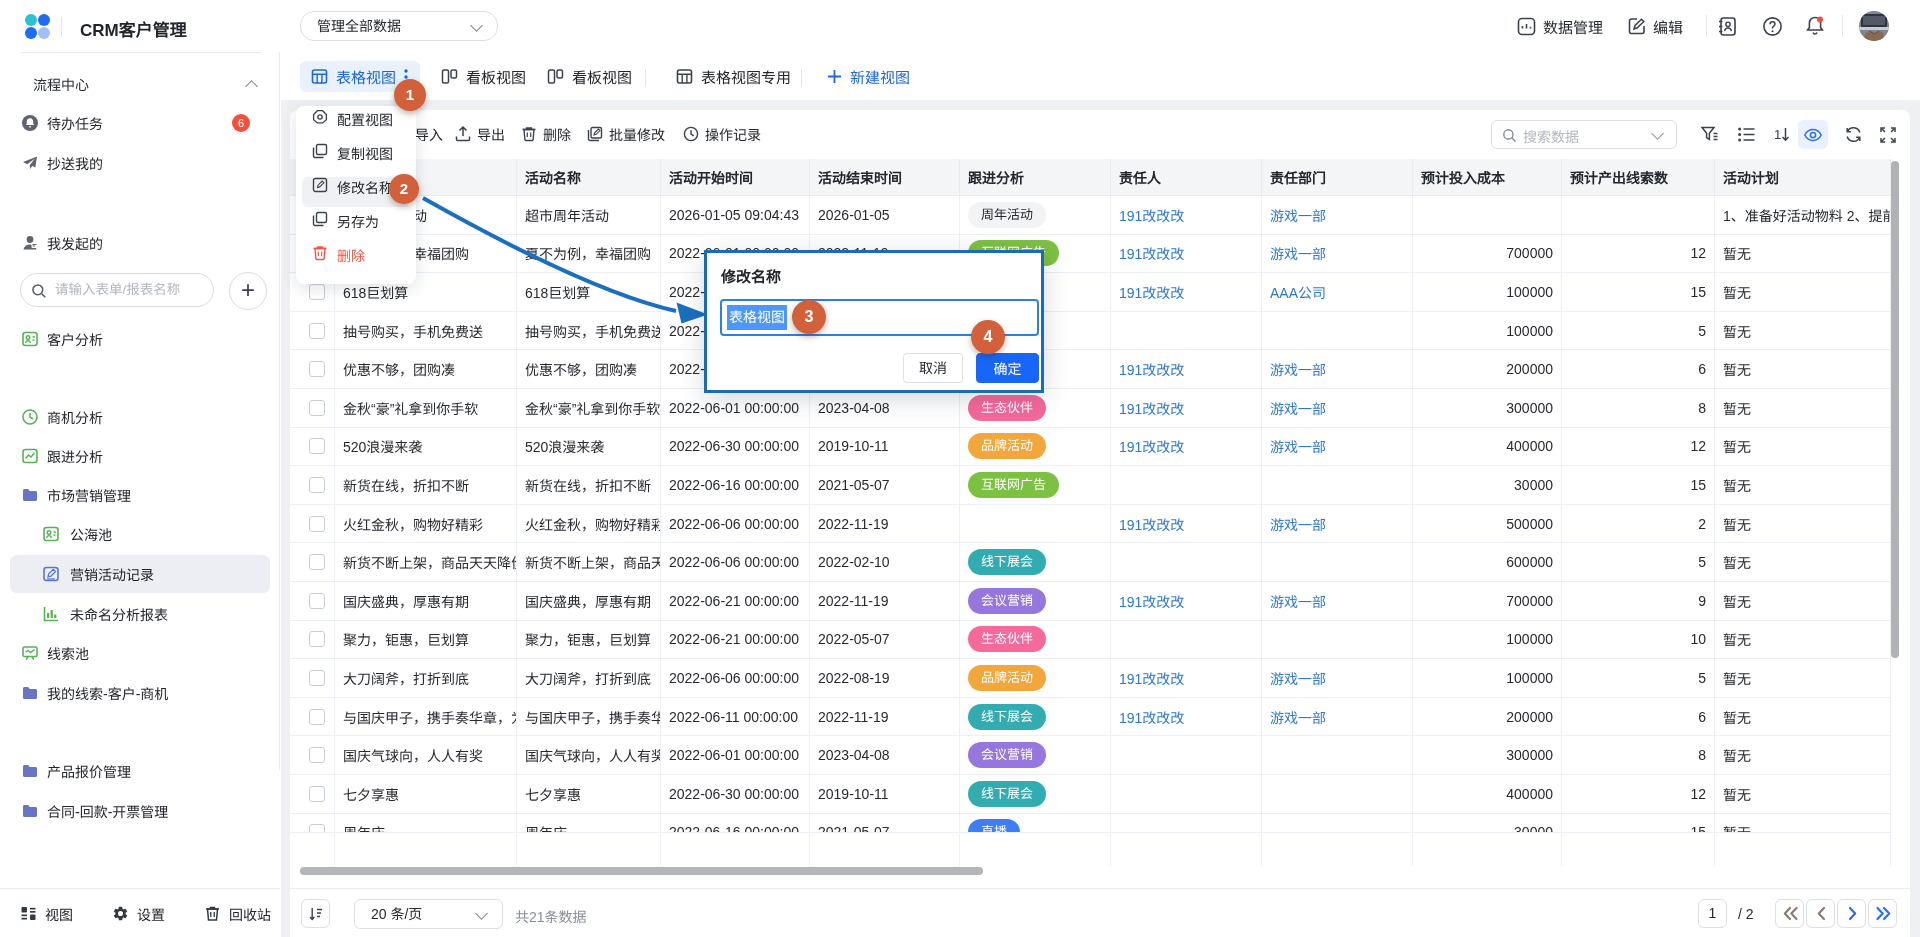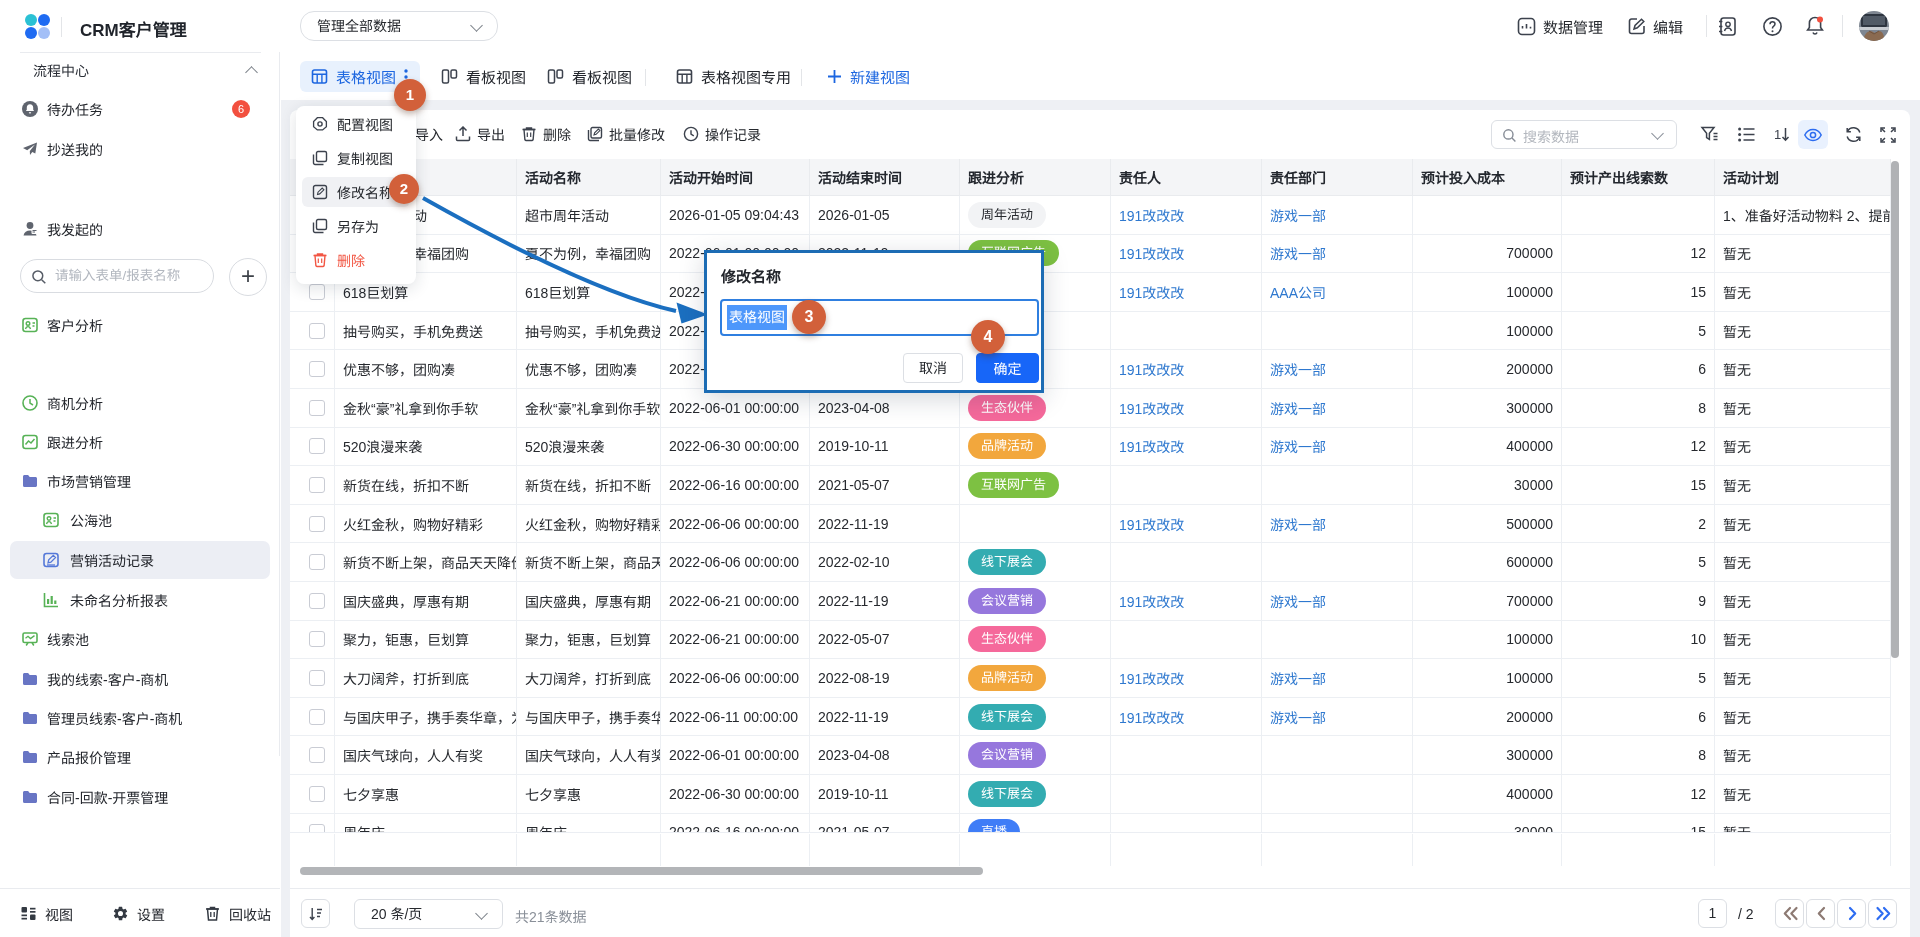"流程中心" #sidebar { top: 38px -> 52px }
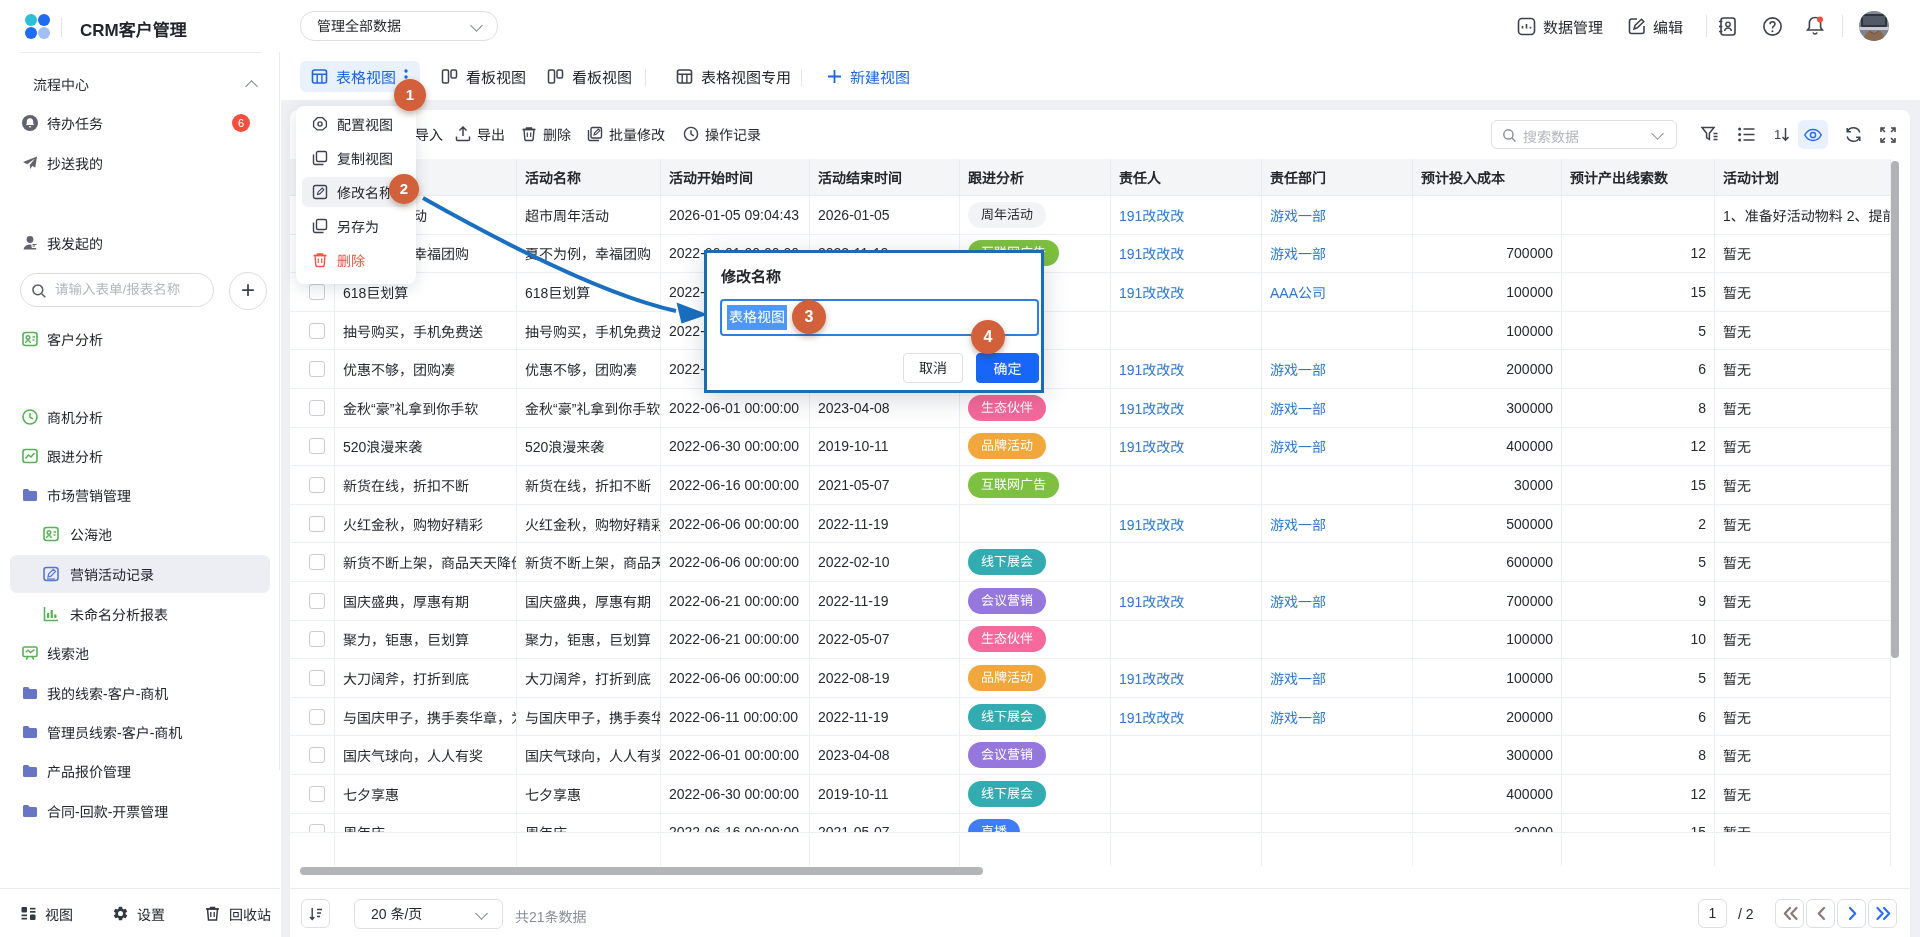"配置视图" .mi { align-items: center -> none }
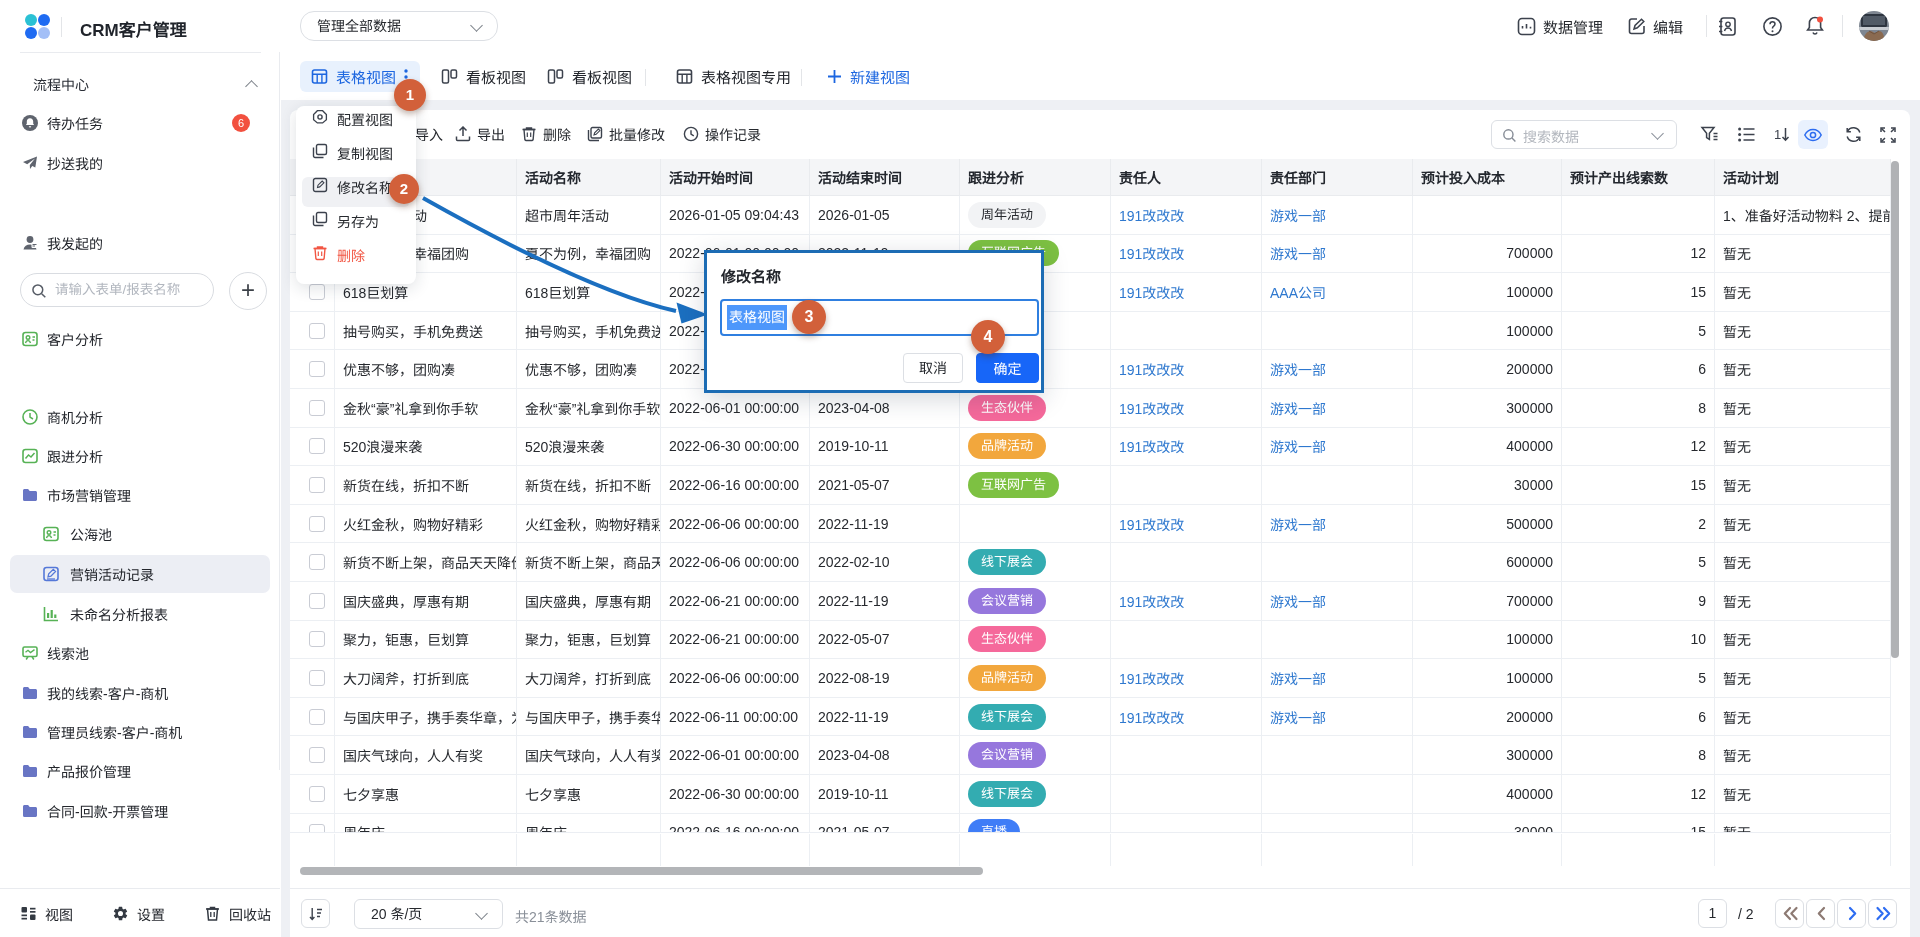"管理员线索-客户-商机" div.sb-item { html: <div><span> <svg> <path></path> </svg> </span>管理员线索-客户-商机</div> -> none }
